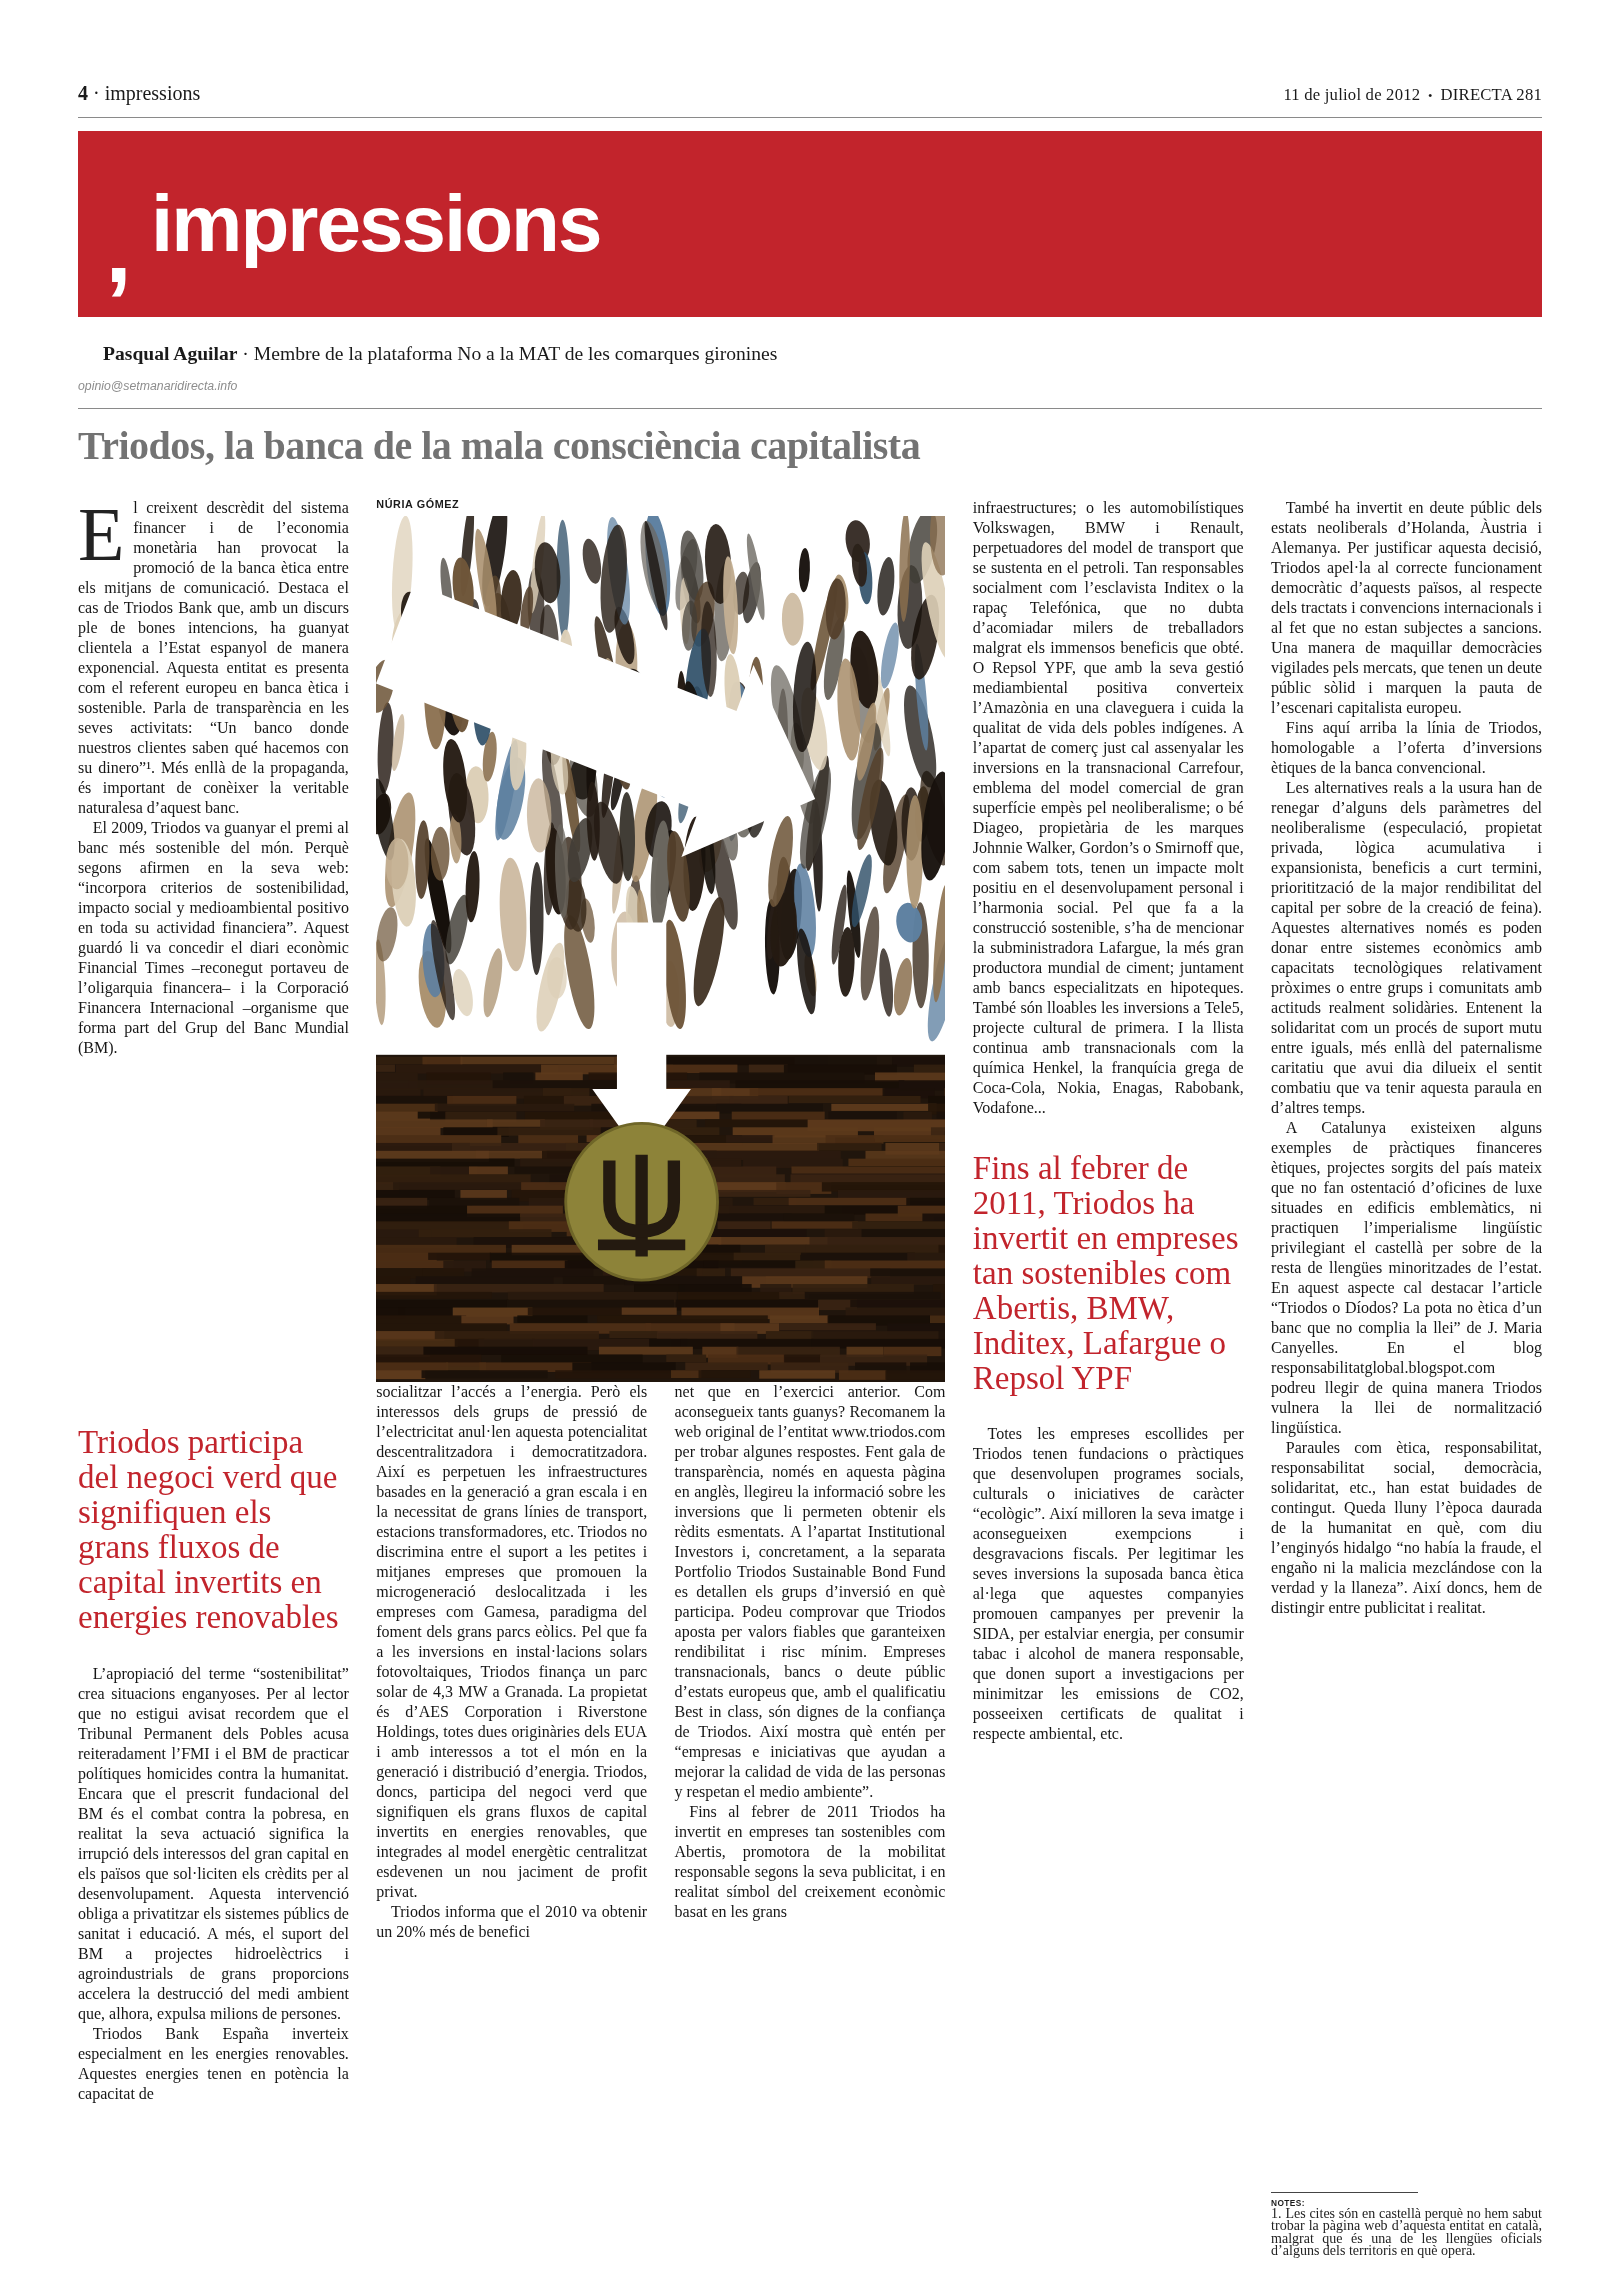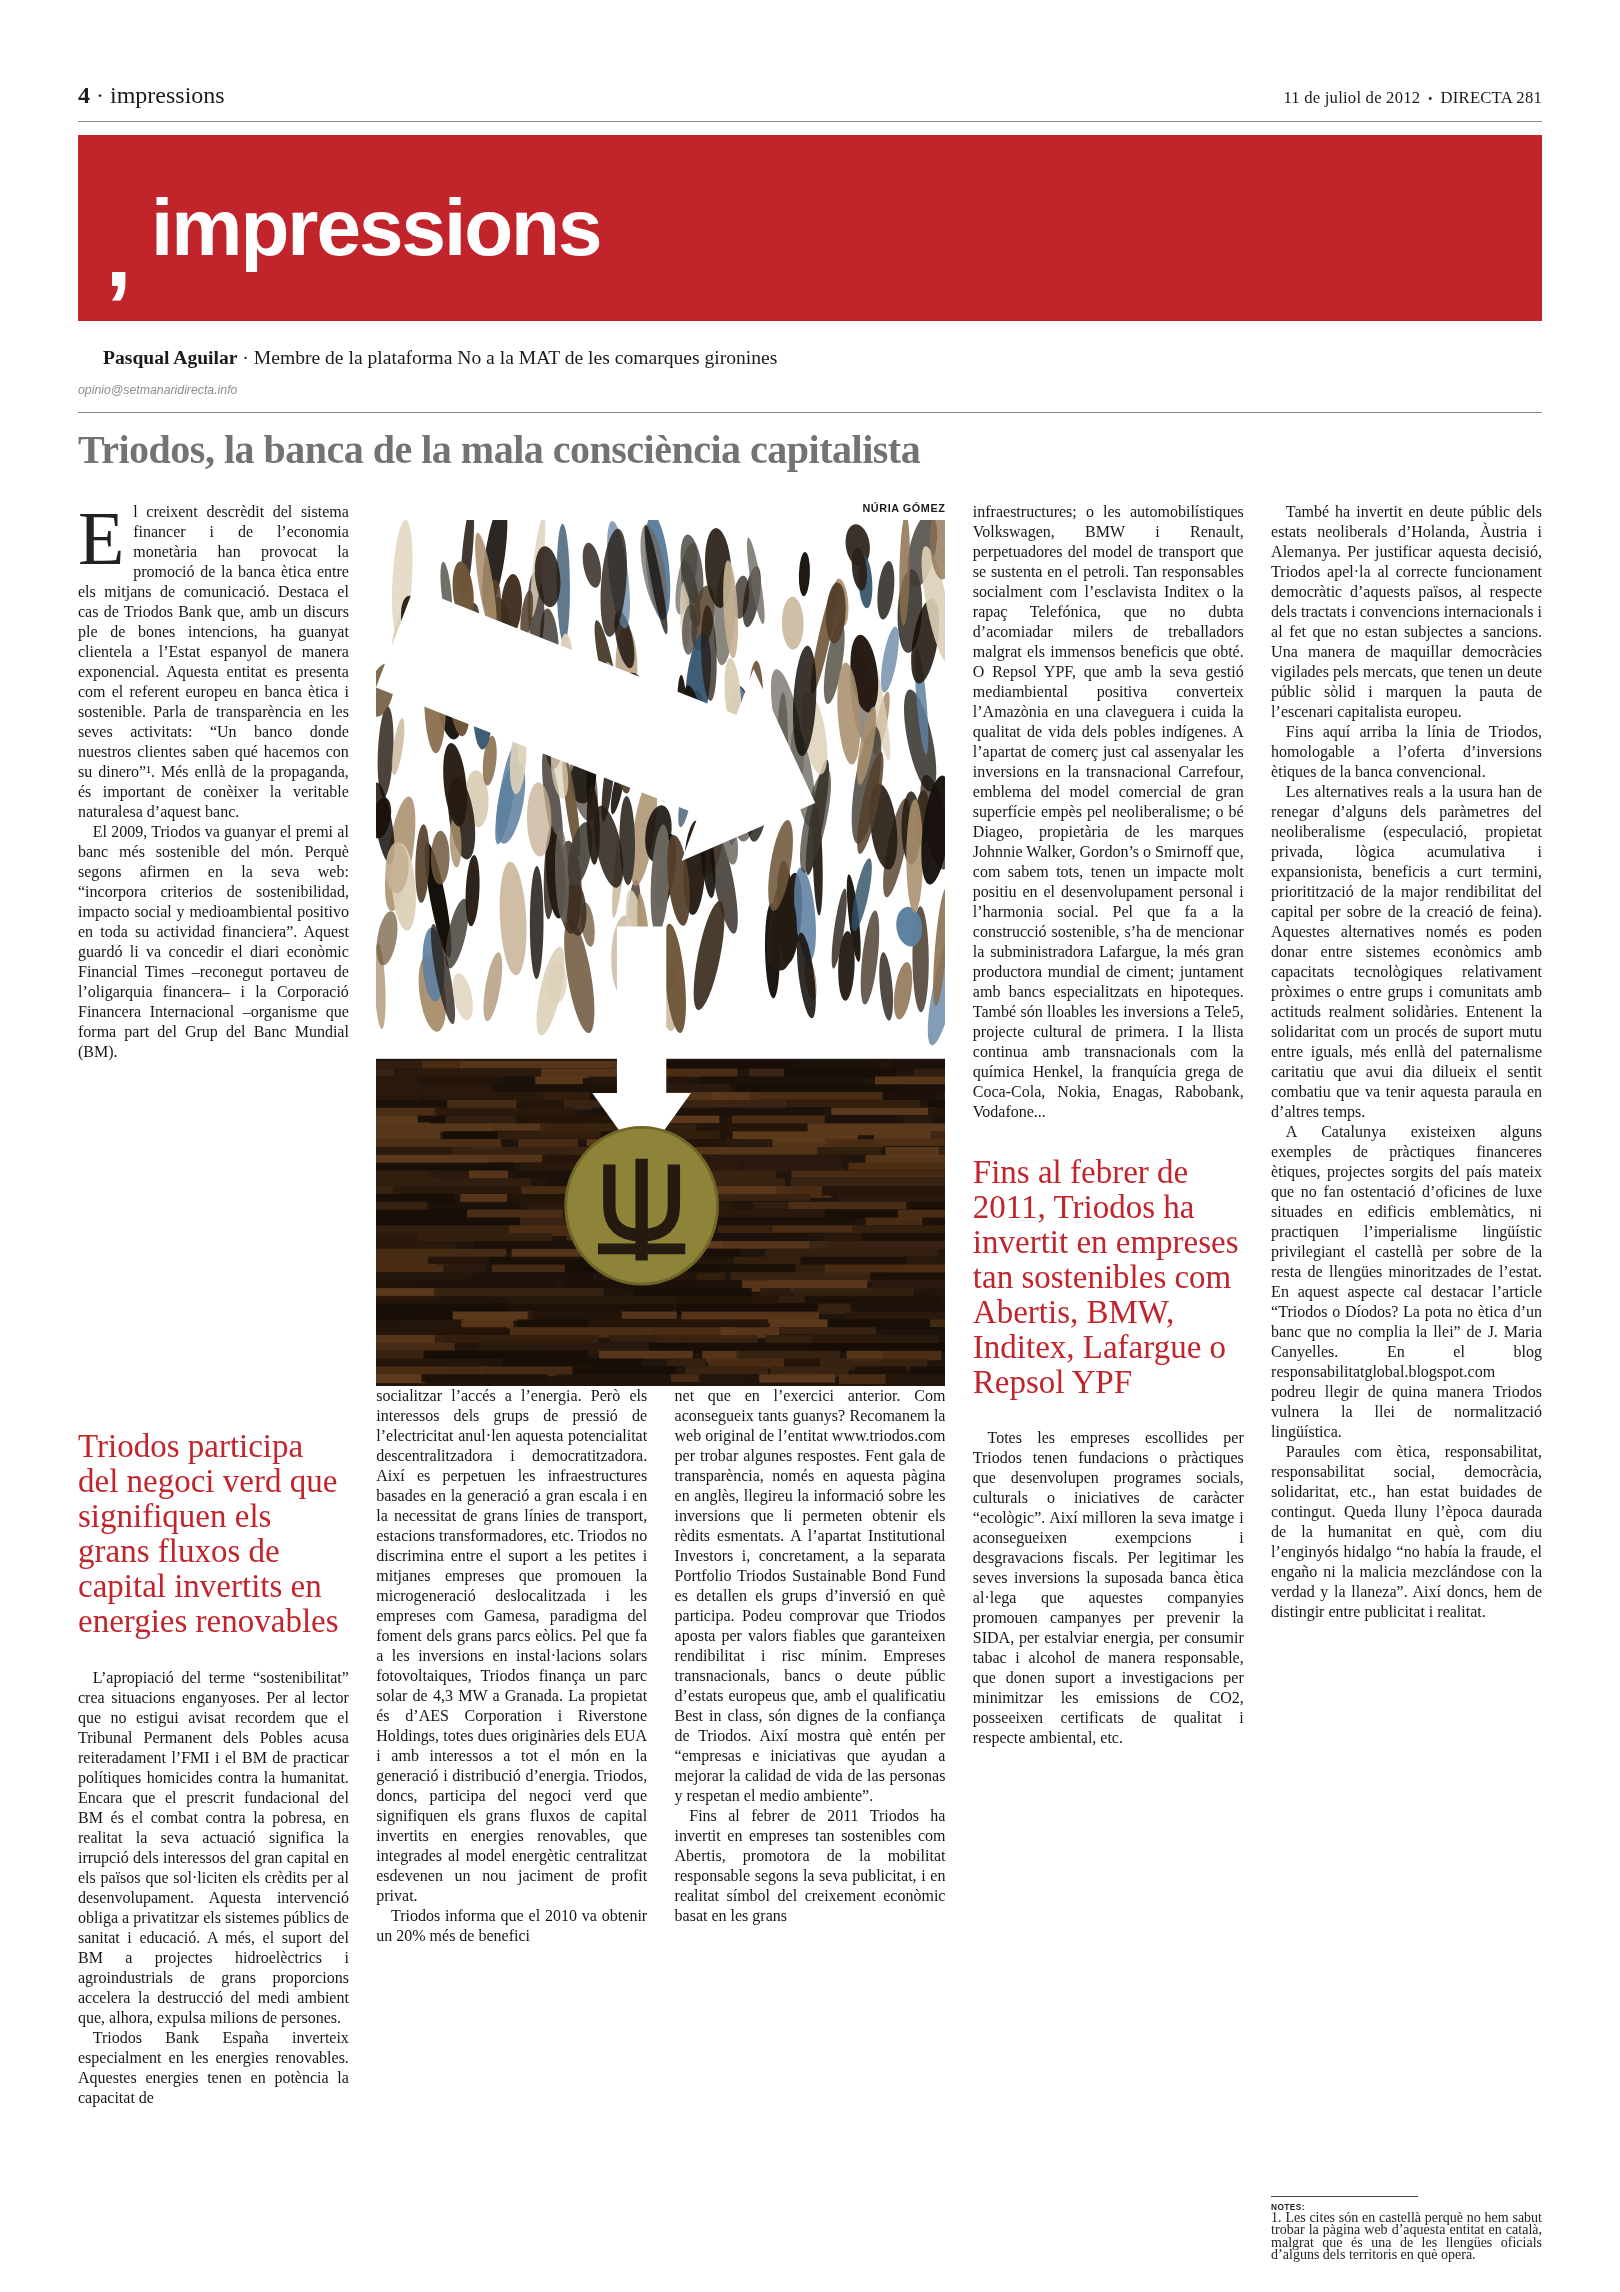"4 · impressions" .folio-left { font-size: 24px -> 20px }
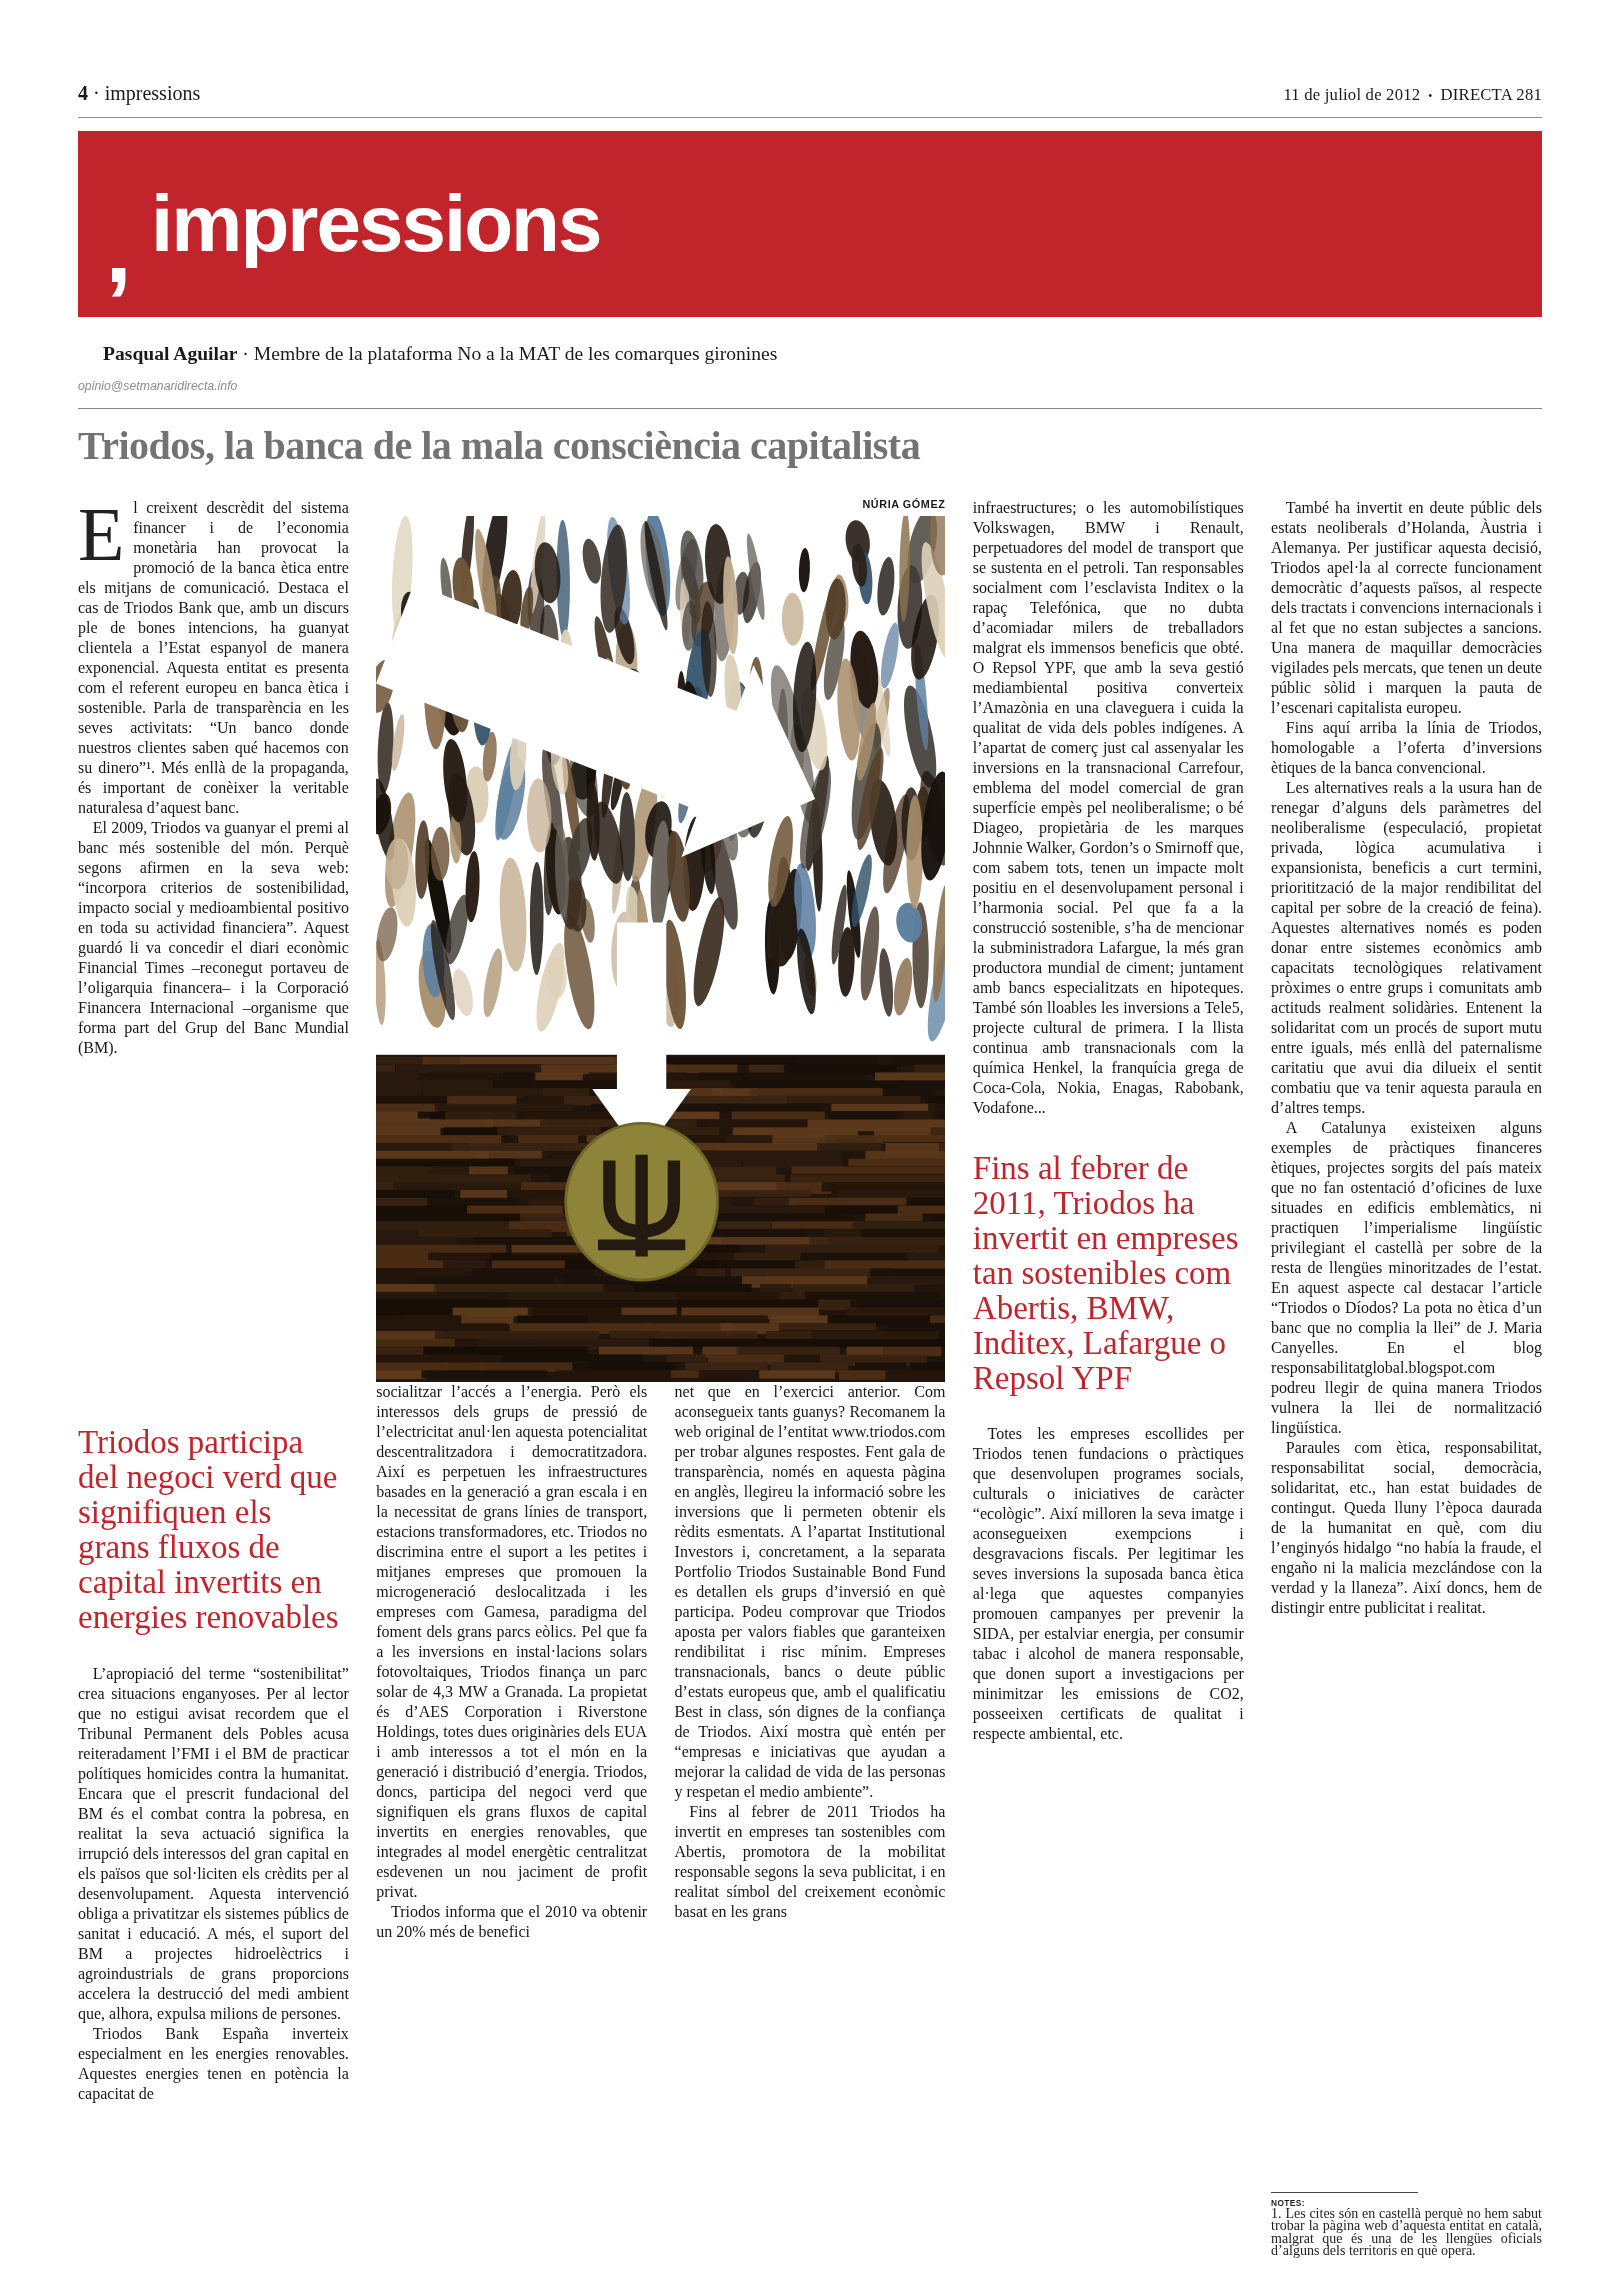"NÚRIA GÓMEZ" .credit { text-align: right -> none }
